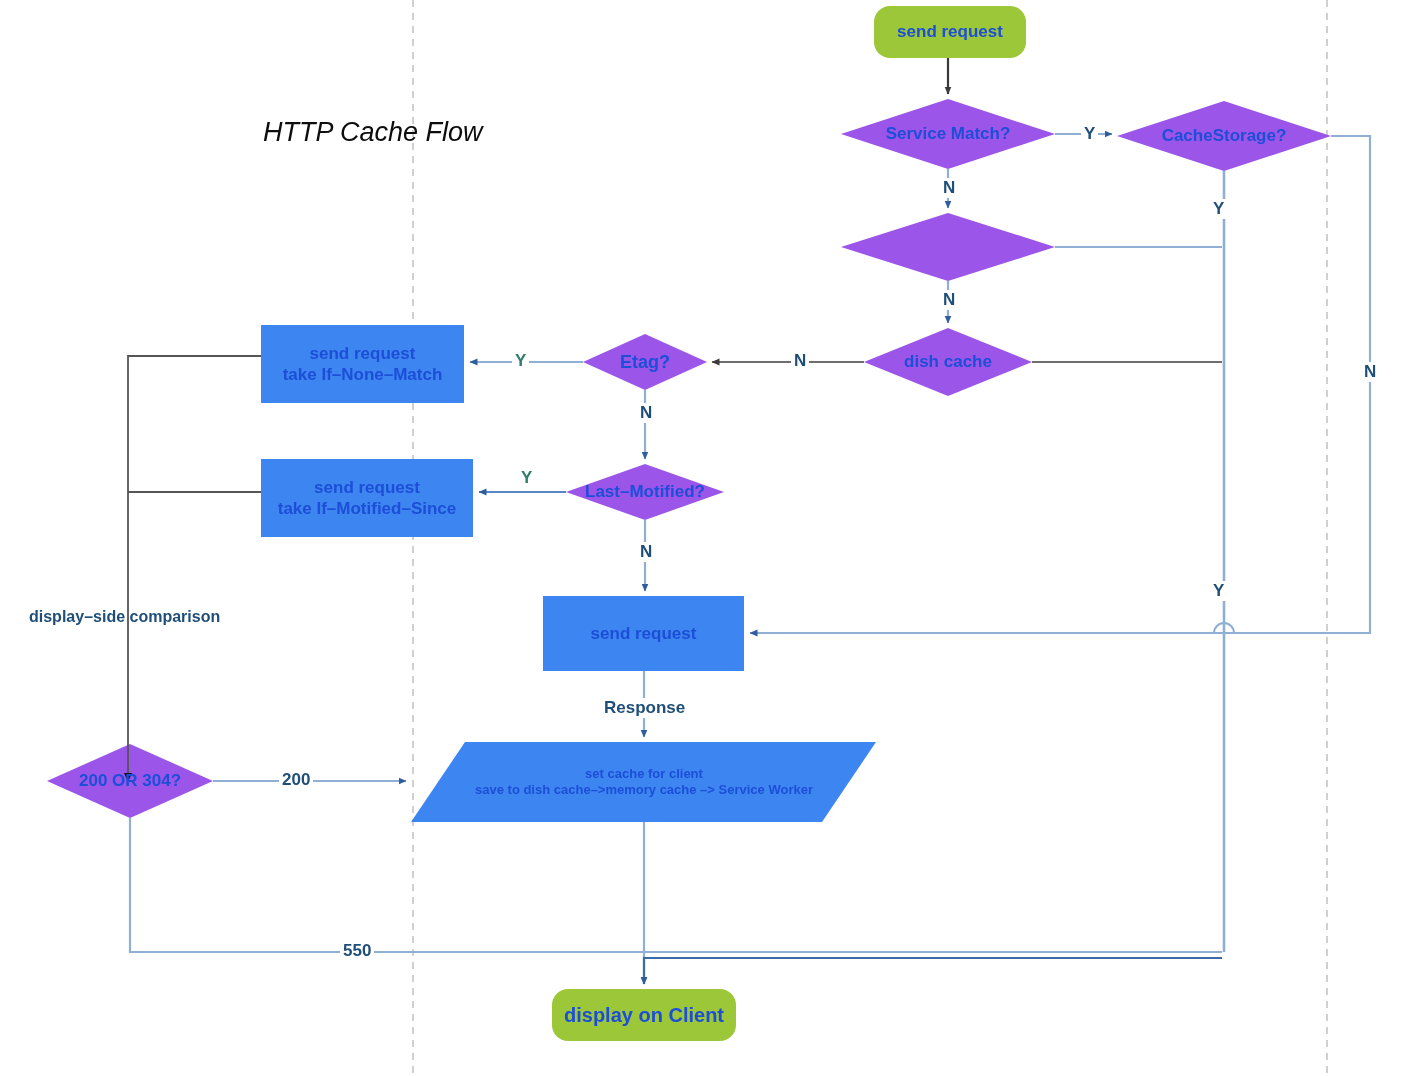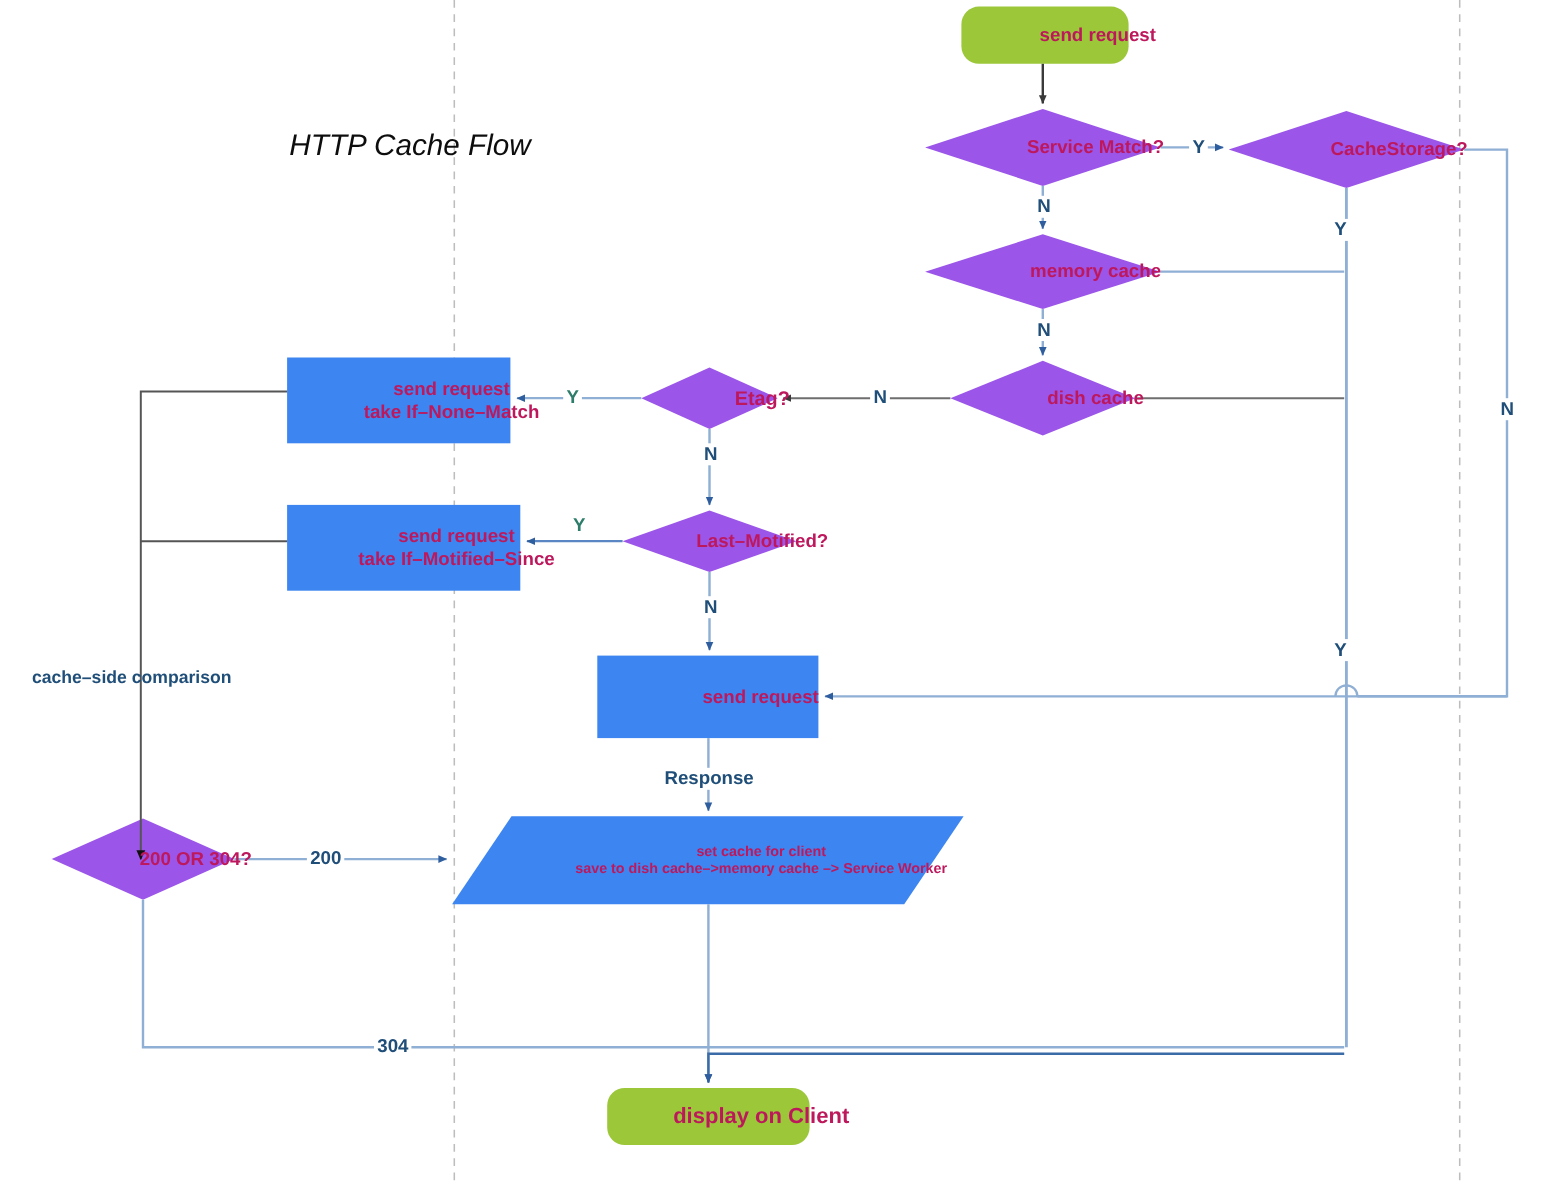"send request" .shape-text { color: #be185d -> #1d4ed8; padding-left: 48px -> none }
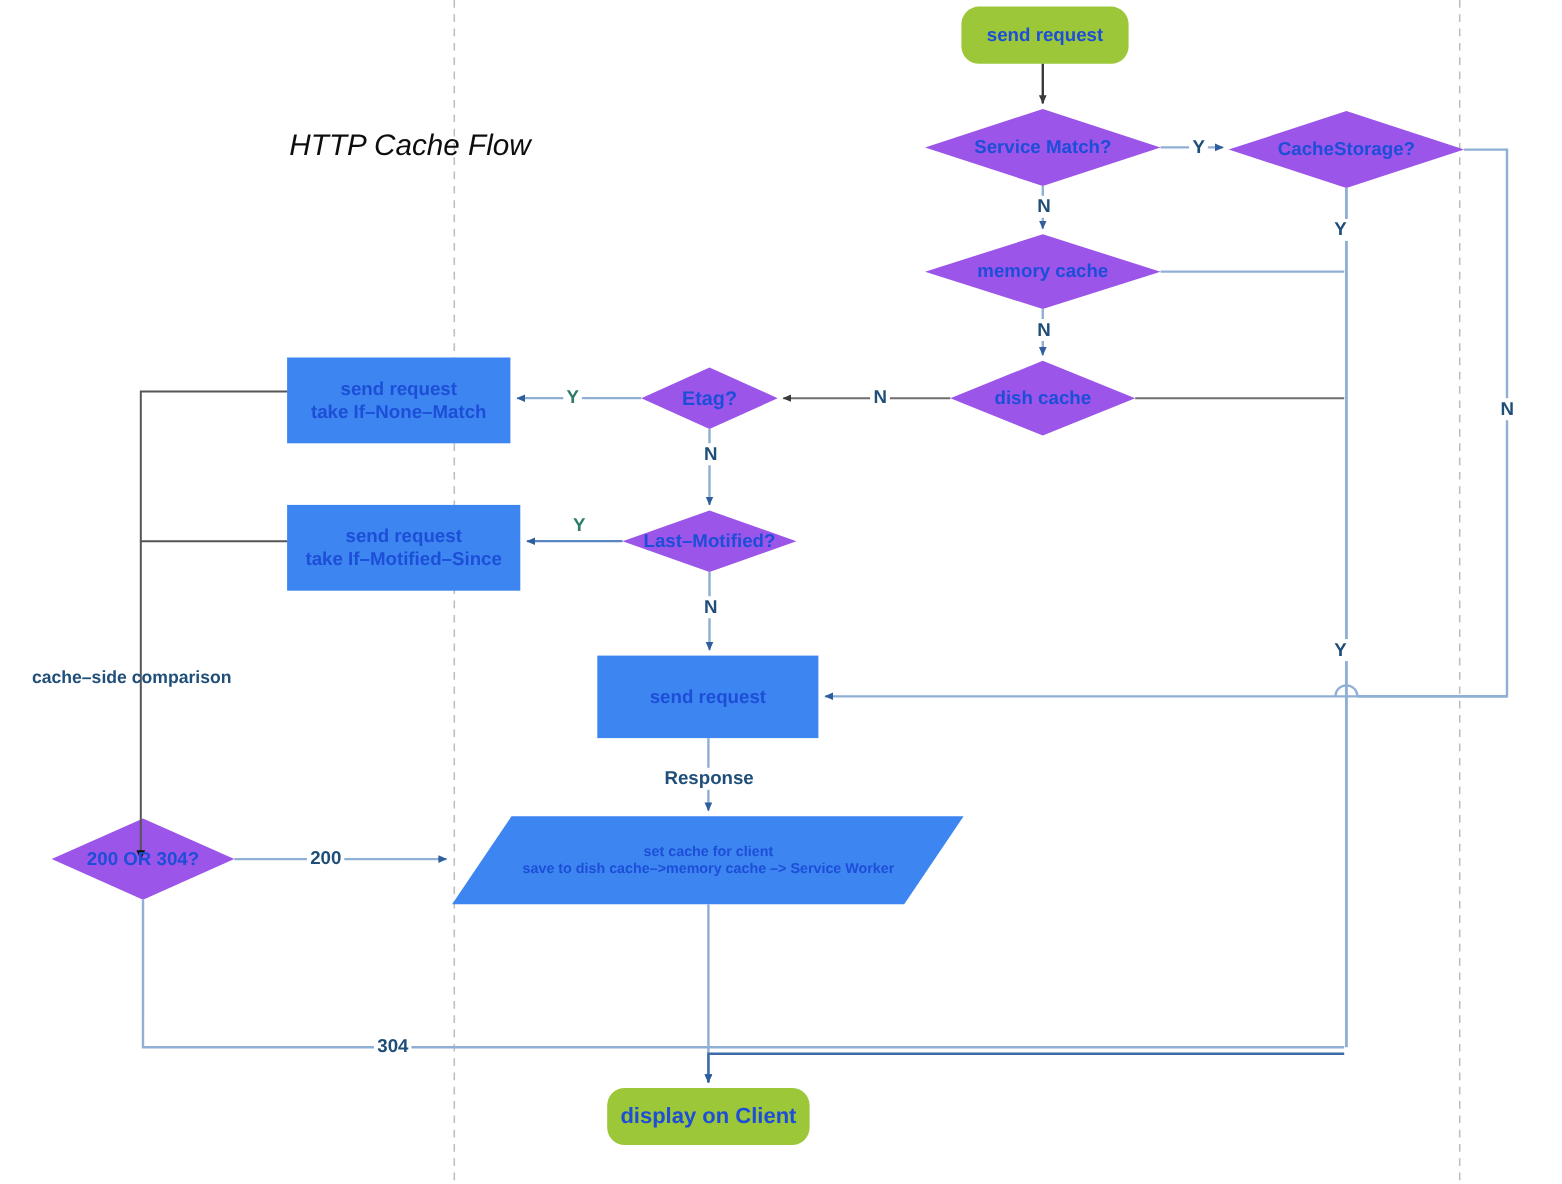"memory cache" div.shape-text { html: <div>memory cache</div> -> none }
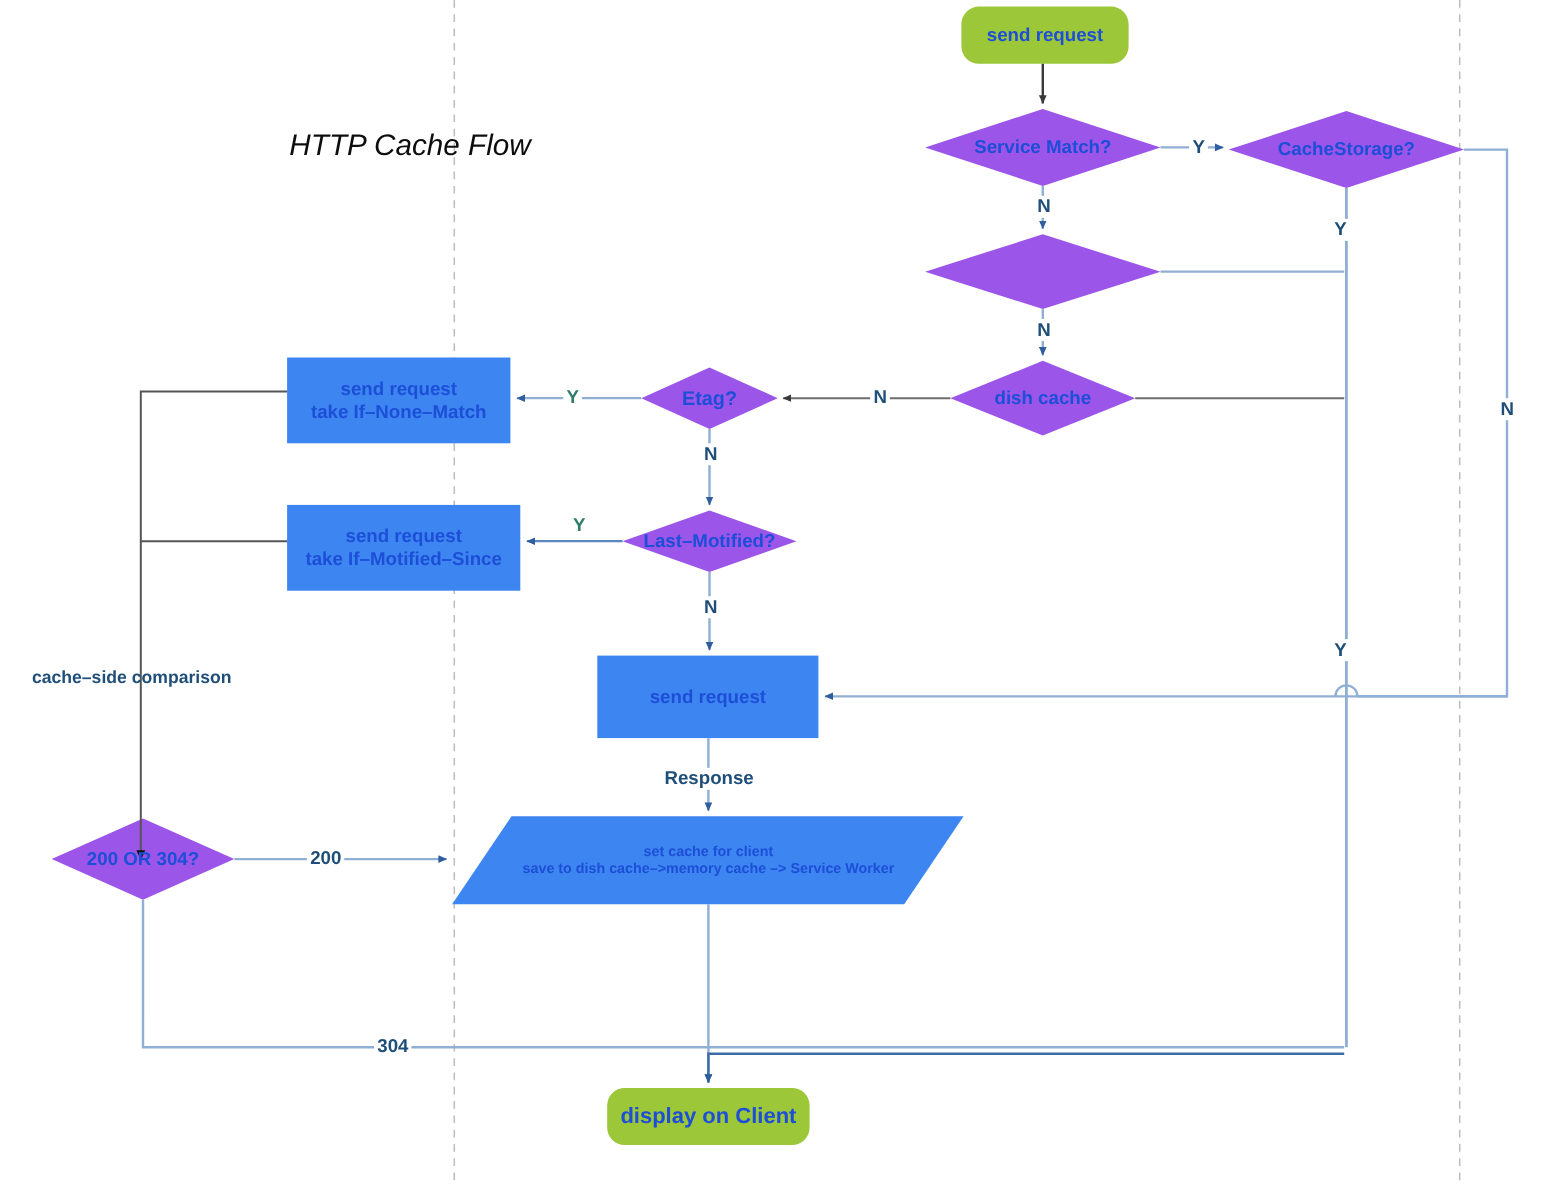"cache–side comparison" div.note { text: cache -> display }
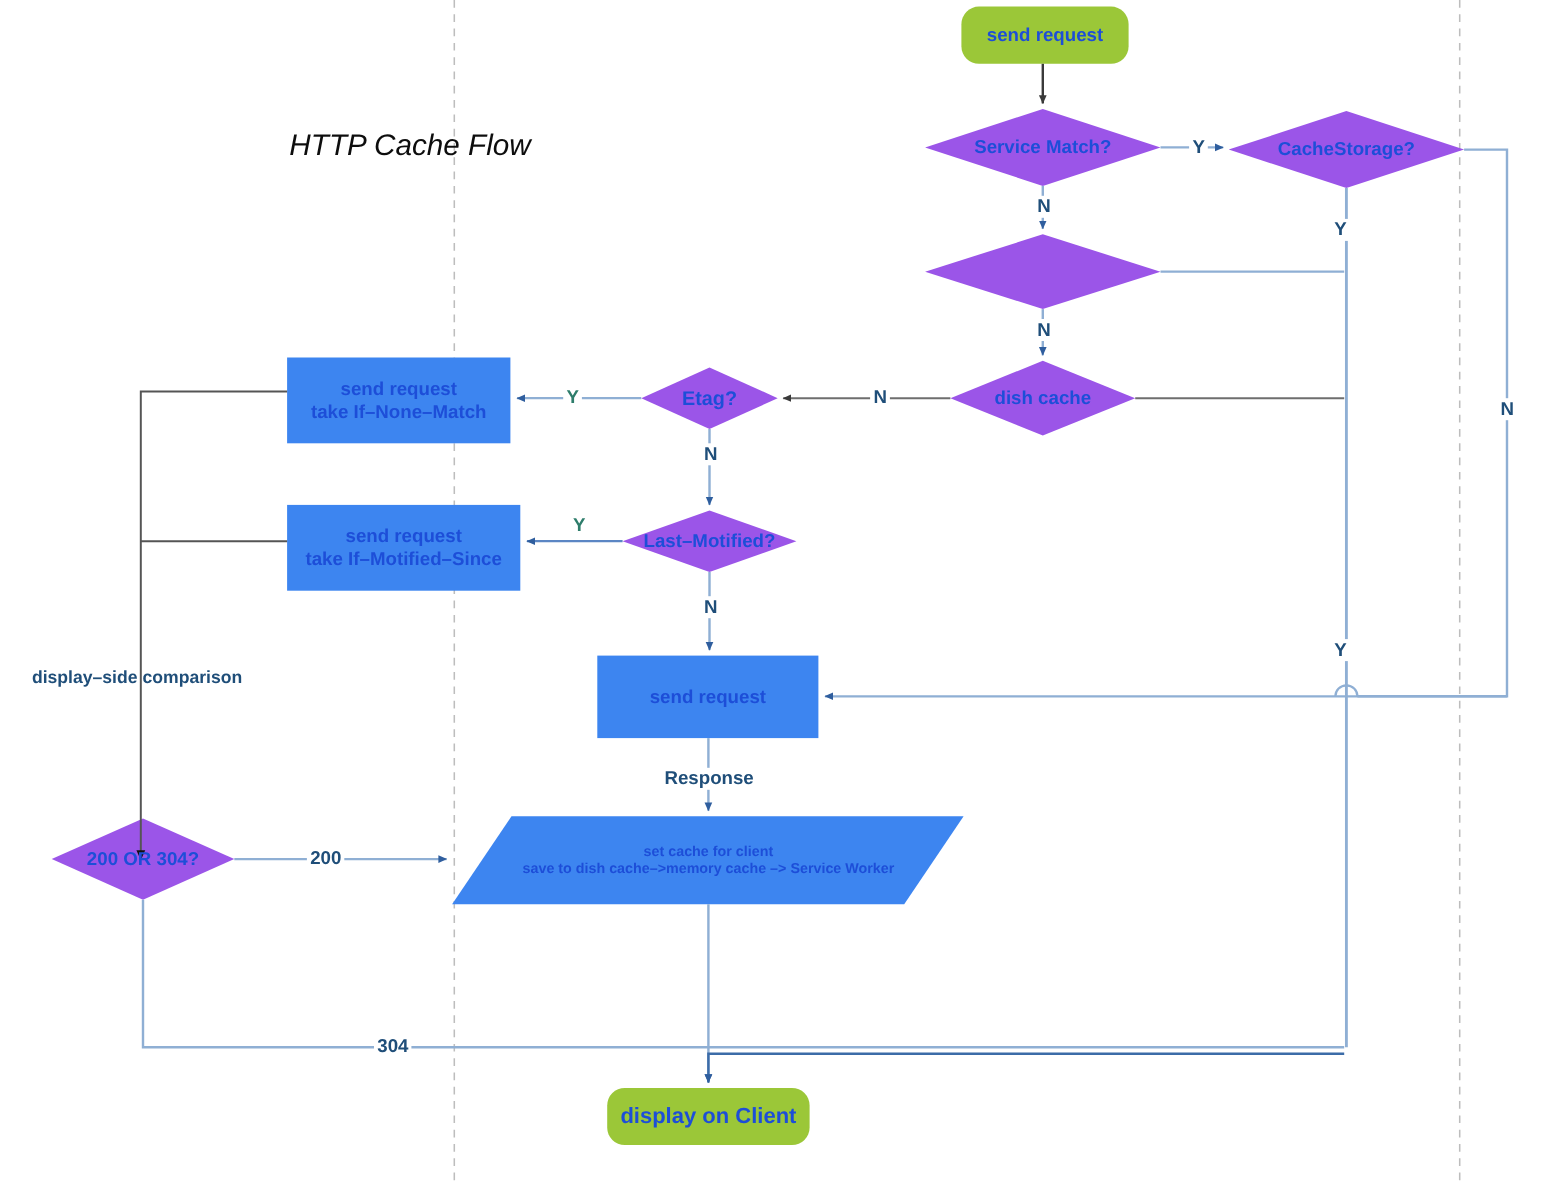"304" div.edge-label { text: 304 -> 550 }
